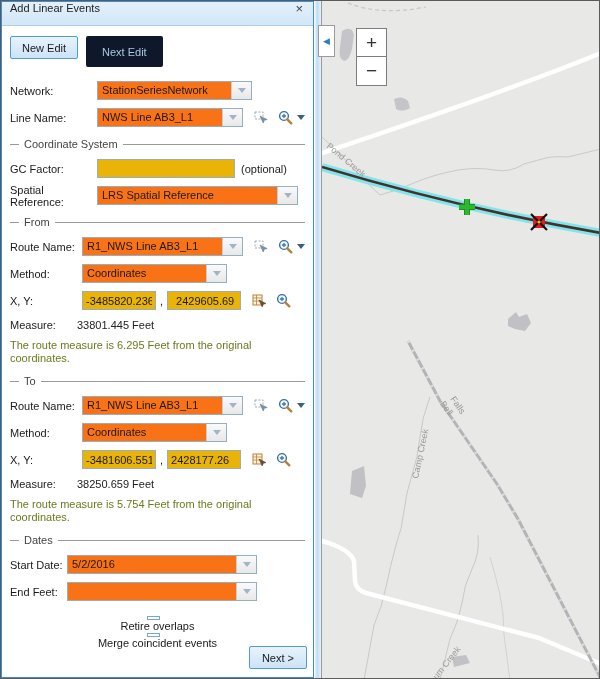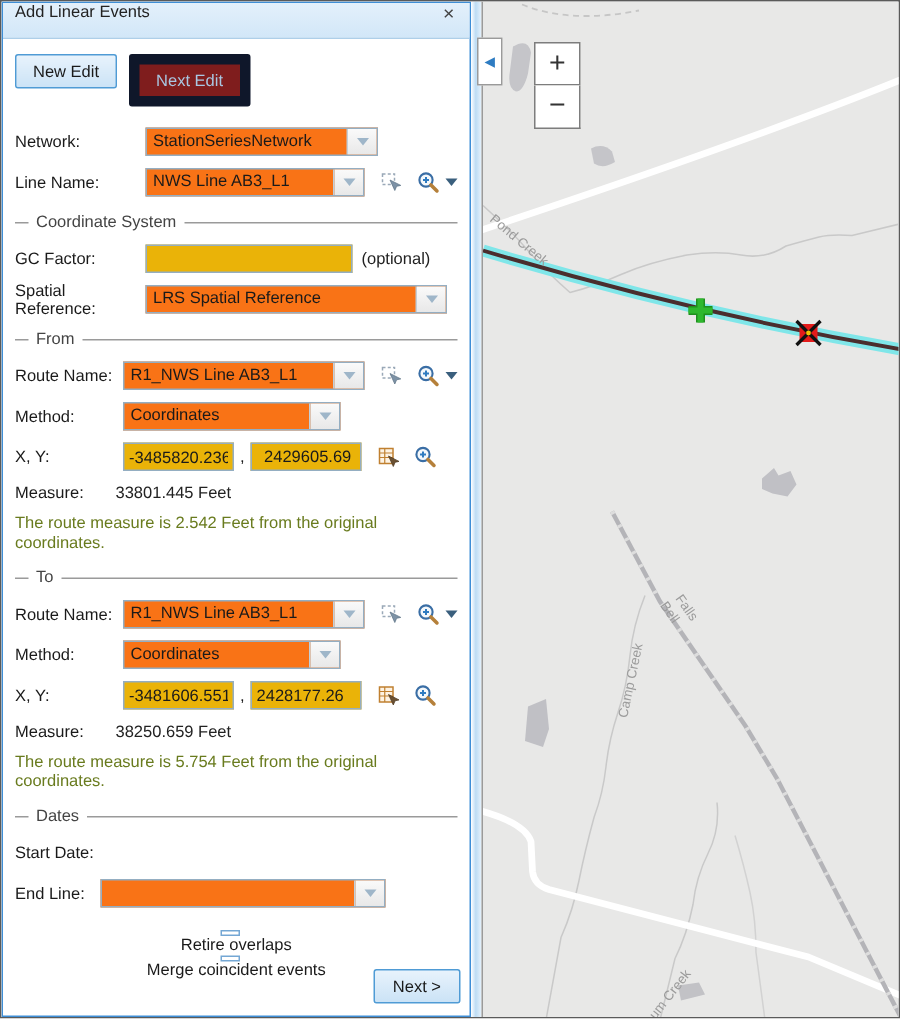"Next Edit" .btn.disabled { background: #7f1d1d -> #0f172a; border: 7px solid #0f172a -> 5px solid #0f172a }
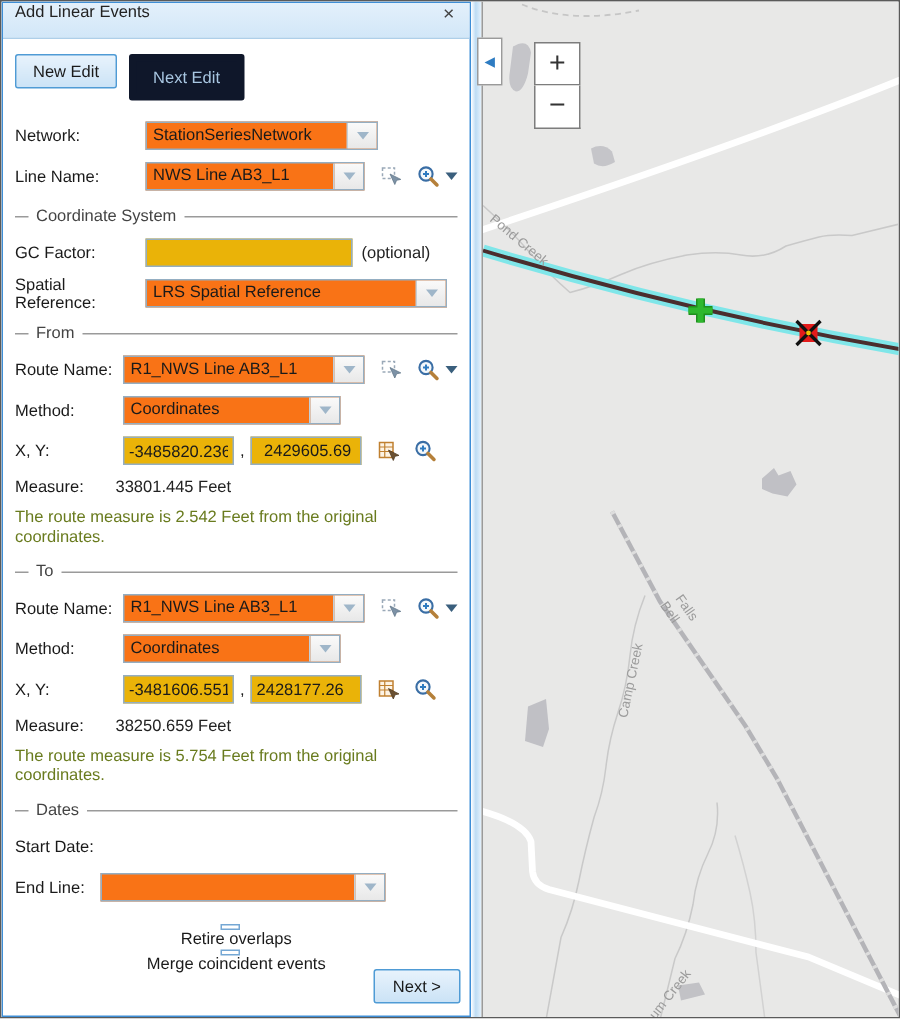"The route measure is 2.542" div.note { text: 2.542 -> 6.295 }
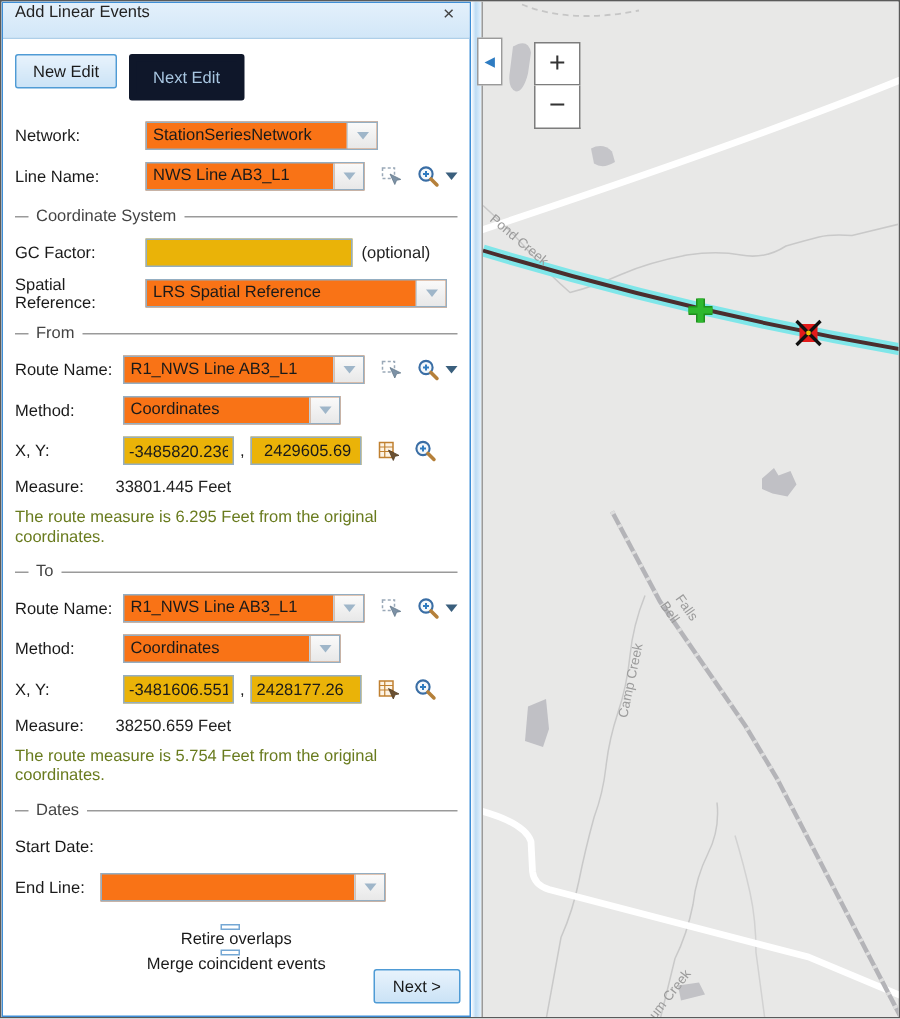"5/2/2016" div.dd { html: none -> <div> <div>5/2/2016</div> <div> <span></span> </div> </div> }
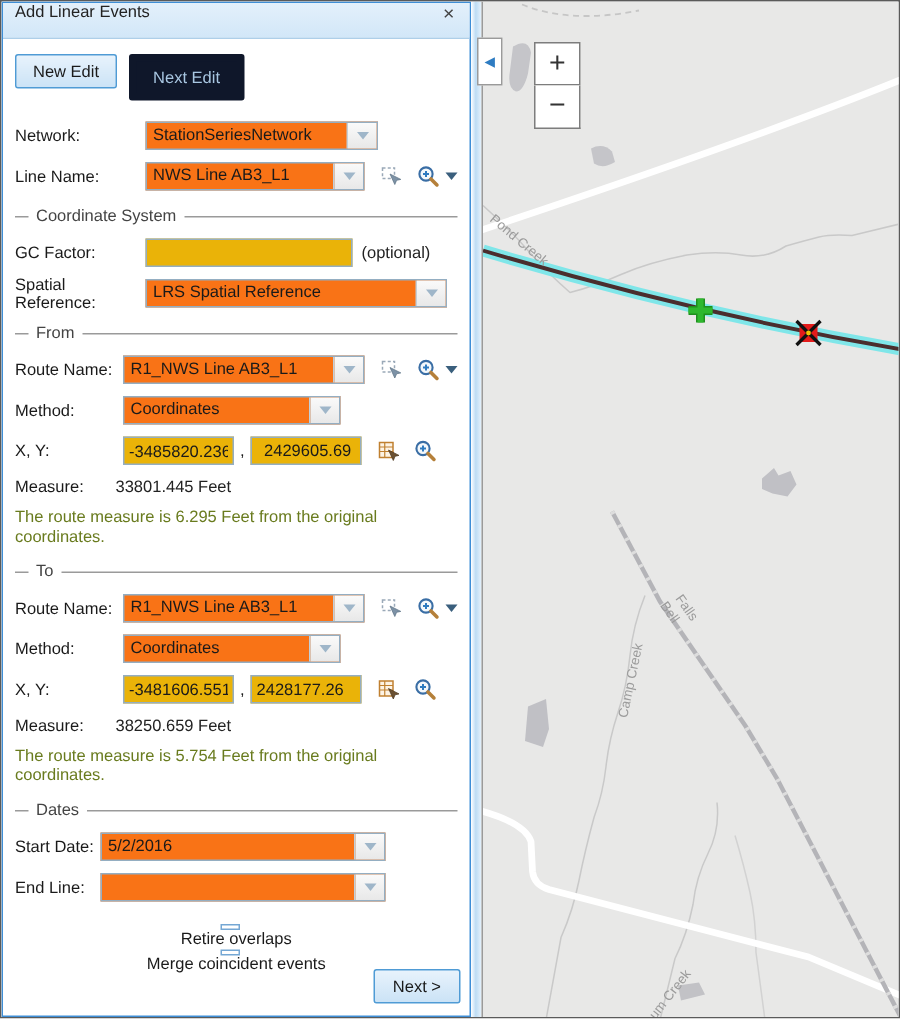"End Line:" span.lbl { text: Line -> Feet }
